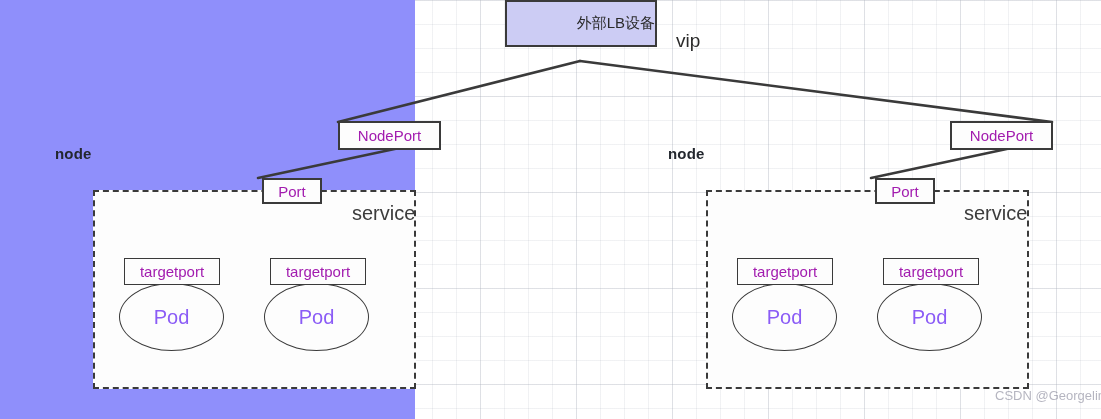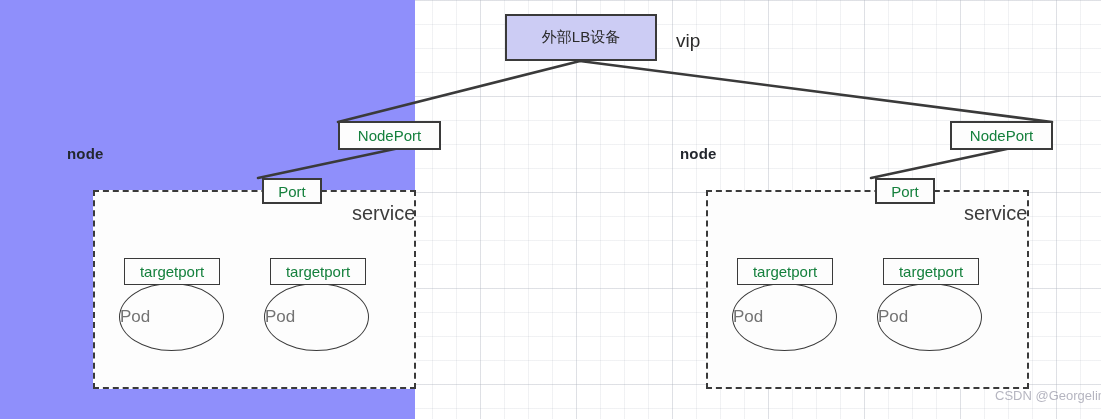"外部LB设备" div.box { justify-content: none -> flex-end; top: 14px -> 0 }
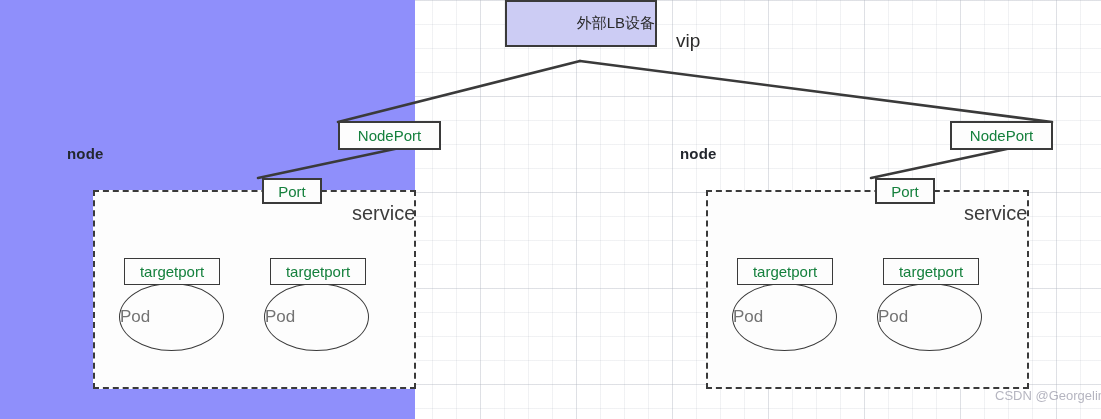"NodePort" .rect { color: #15803d -> #a21caf }
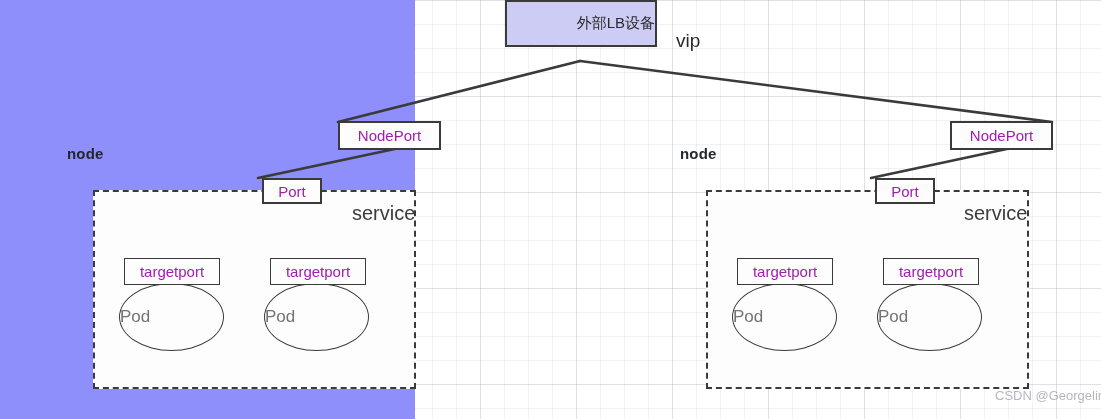"node" .node-label { margin-left: 12px -> none }
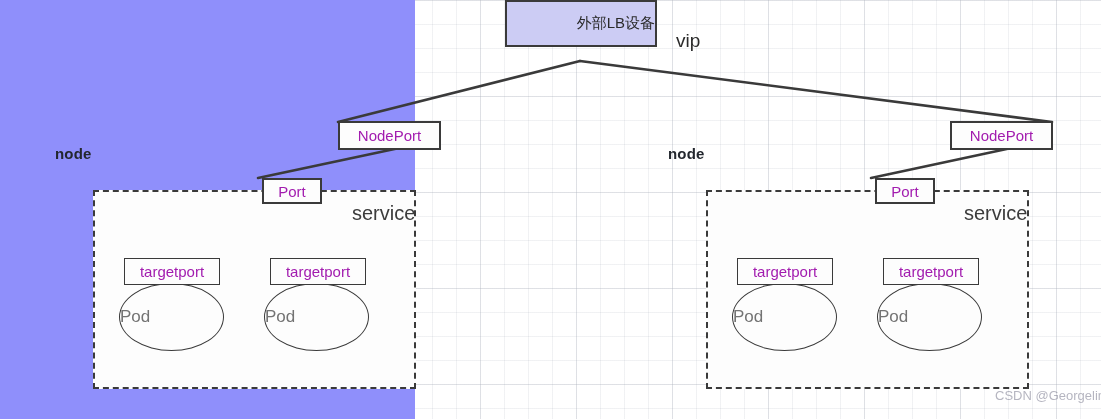"Pod" .pod { color: #737373 -> #8b5cf6; font-size: 17px -> 20px; justify-content: flex-start -> center }
